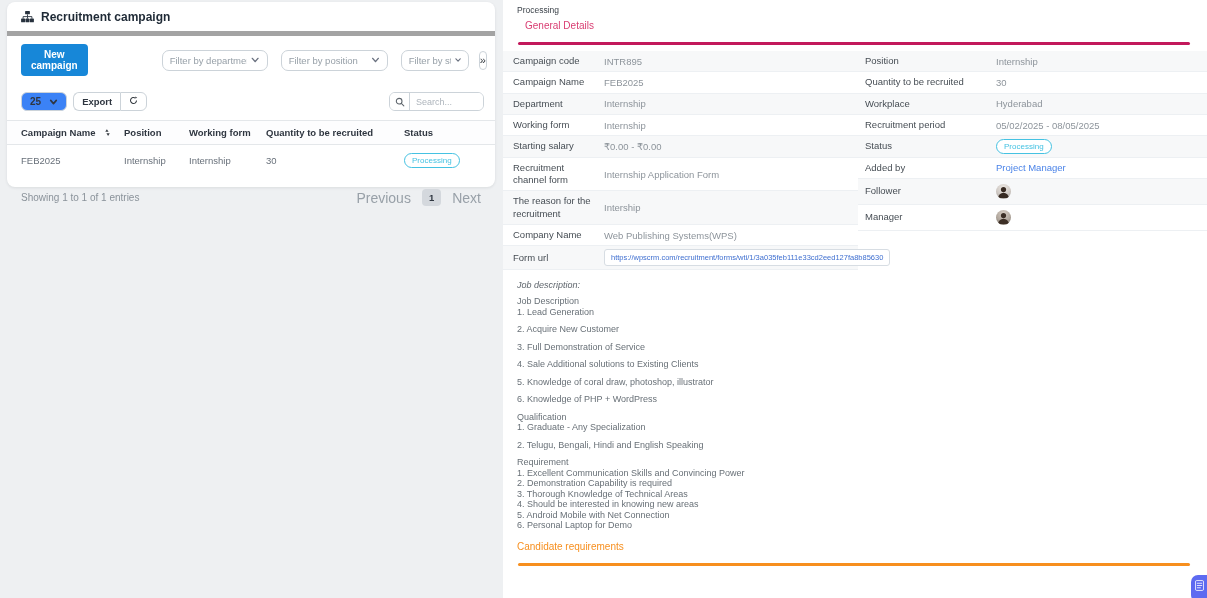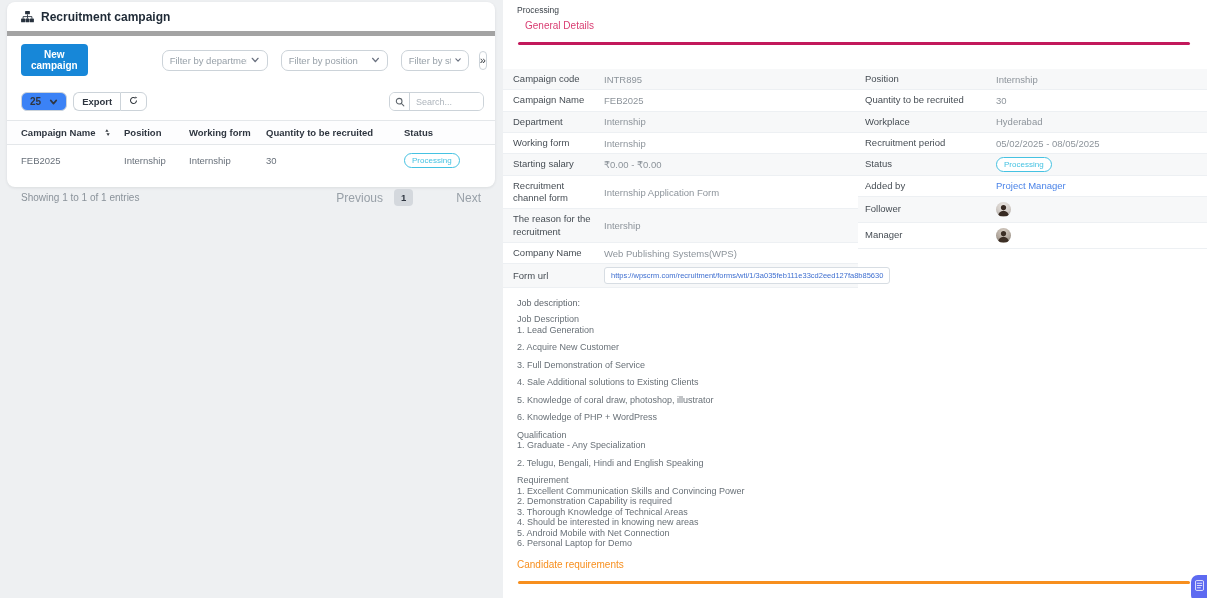"Campaign code" .fields { margin-top: 24px -> 6px }
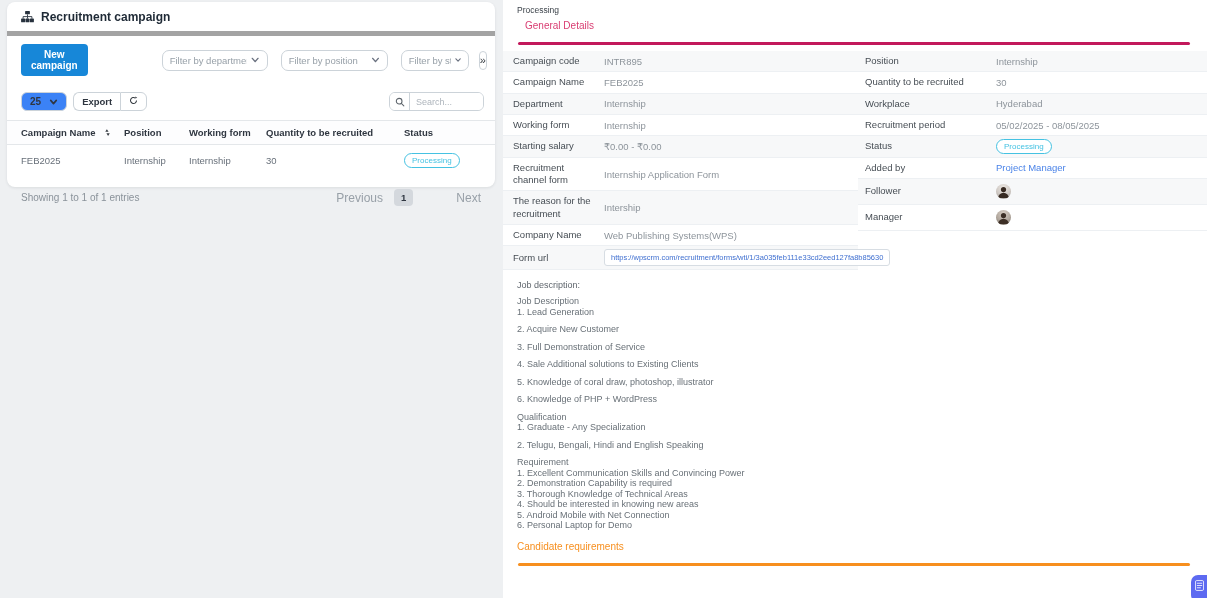"Previous" .page-link { font-size: 12px -> 14px; margin-left: 32px -> none }
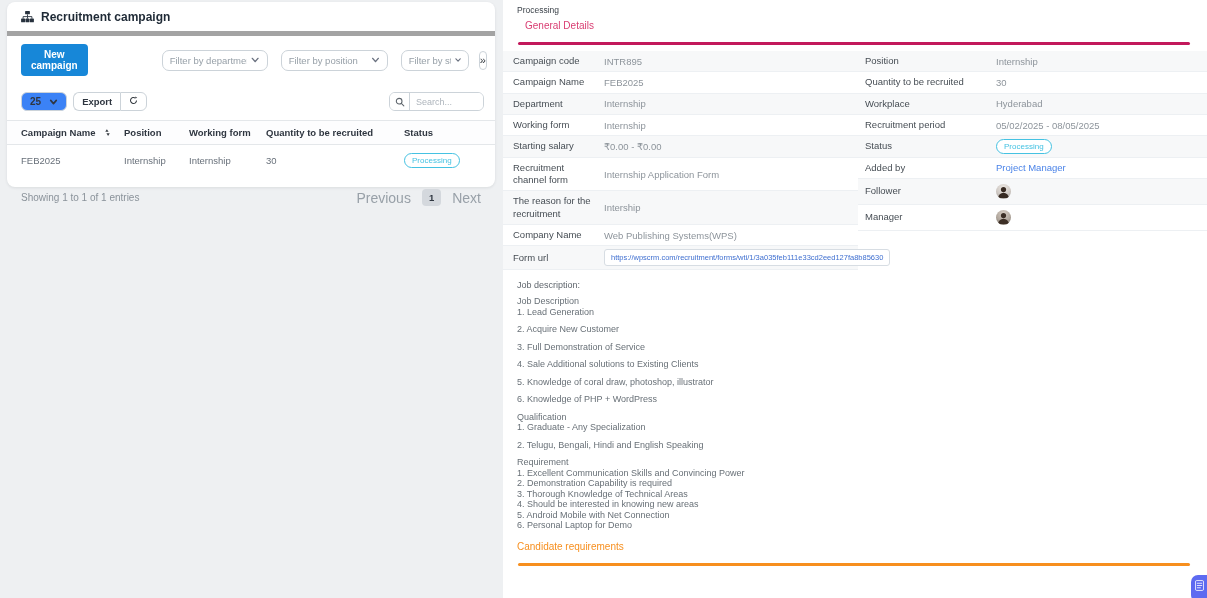"Job description:" .jobdesc-label { font-style: none -> italic }
